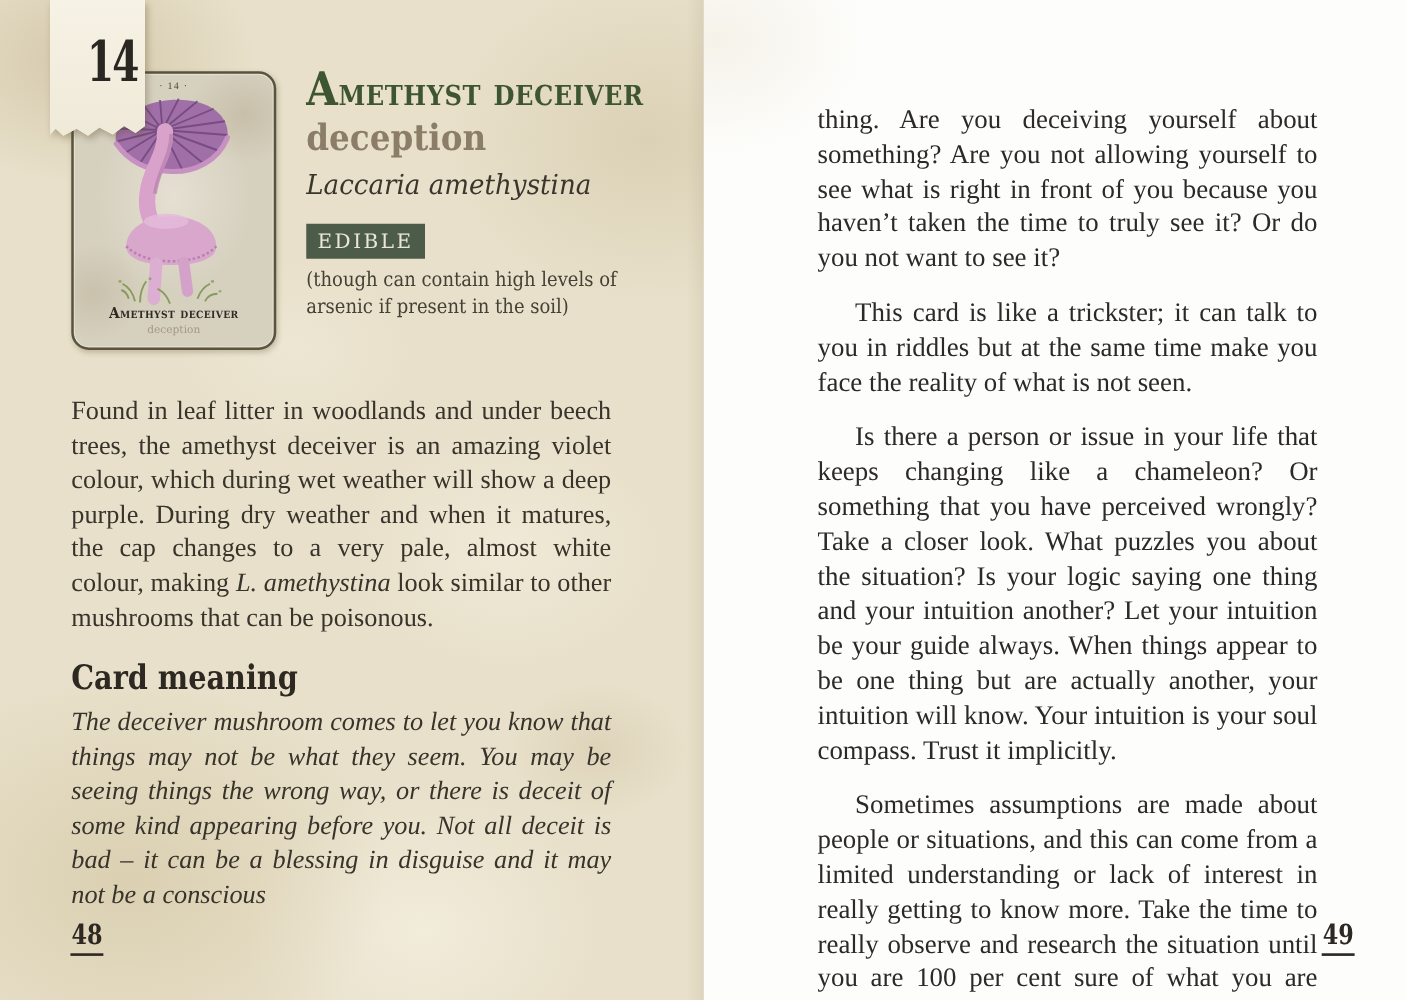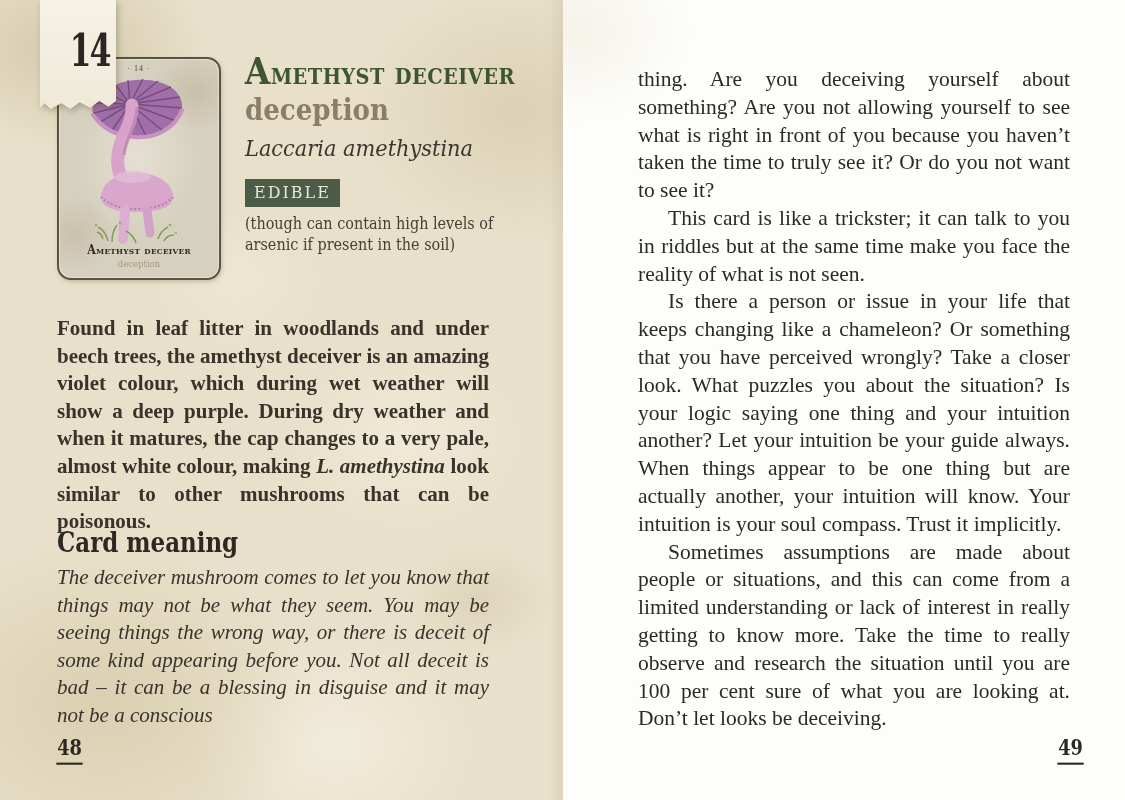"thing. Are you deceiving yourself" .right-text p { margin: 0 -> 16px }
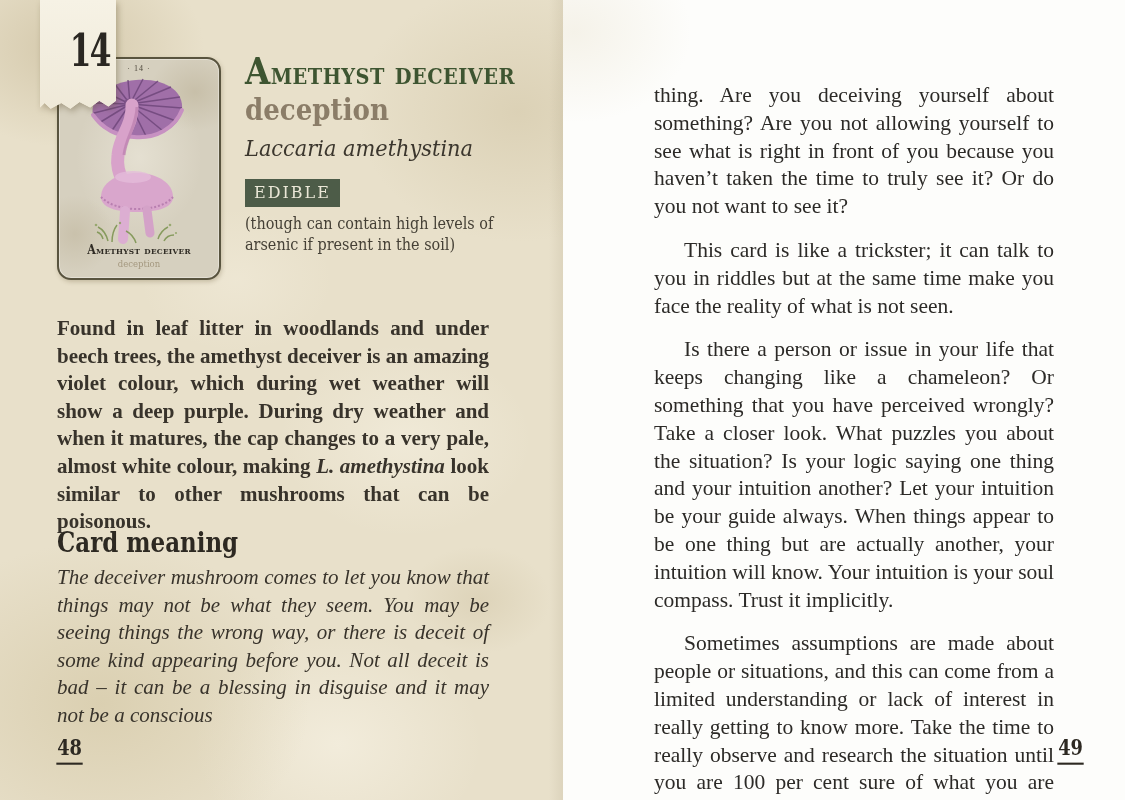"Found in leaf litter in" .intro { font-weight: bold -> none }
